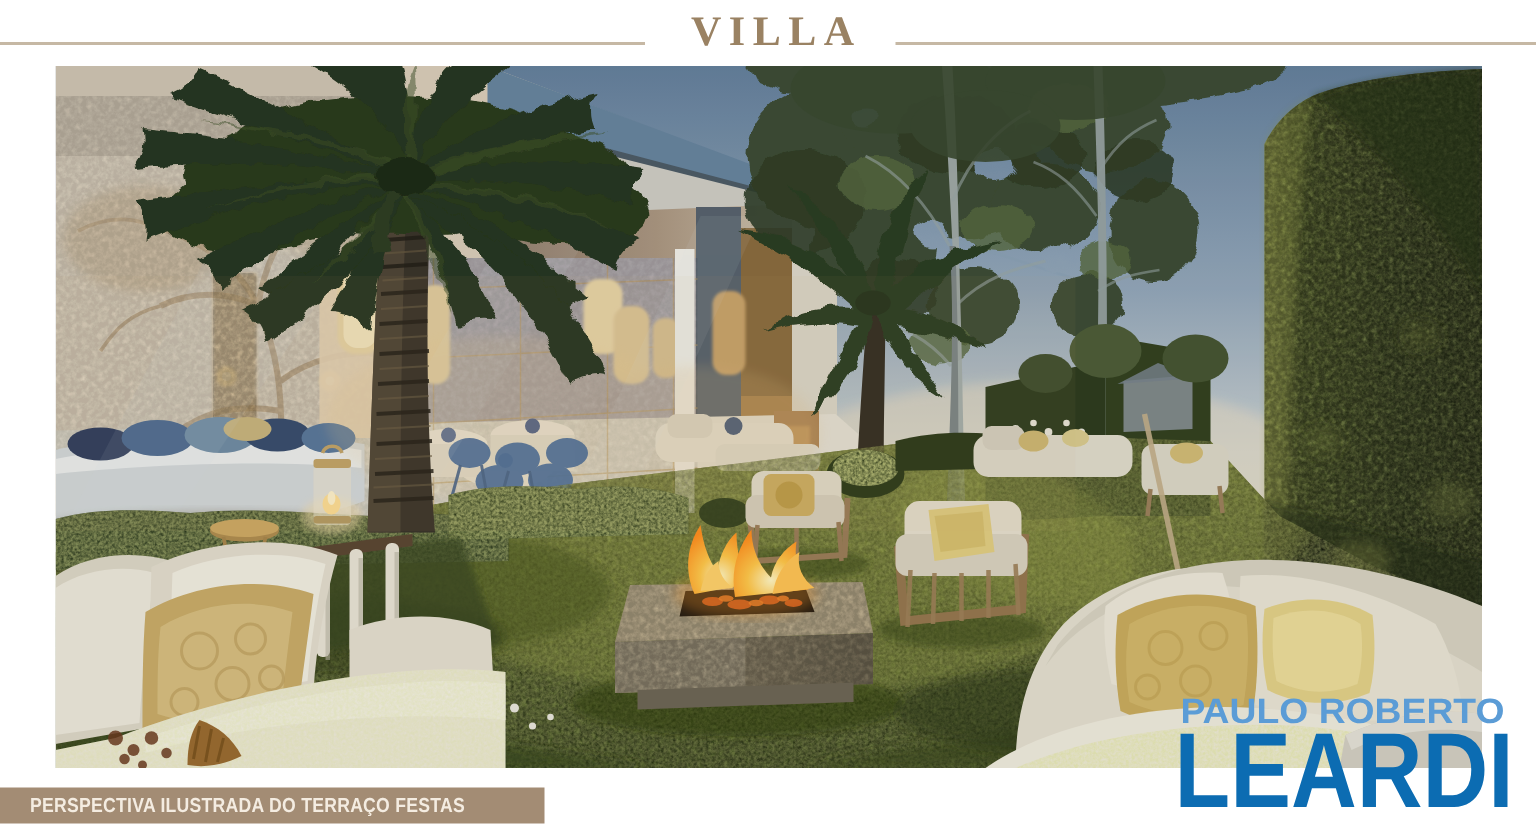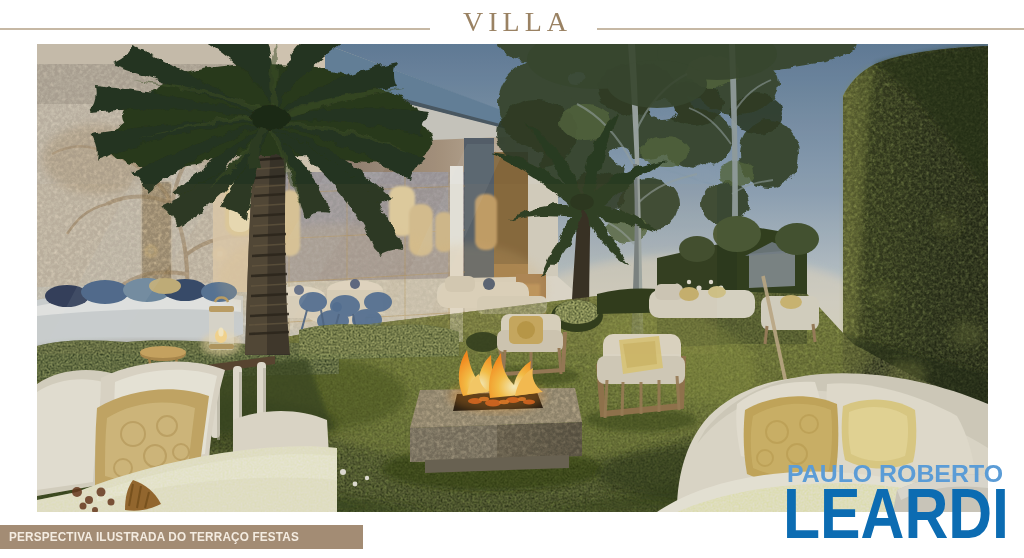"VILLA" #villa { font-weight: 400 -> 700 }
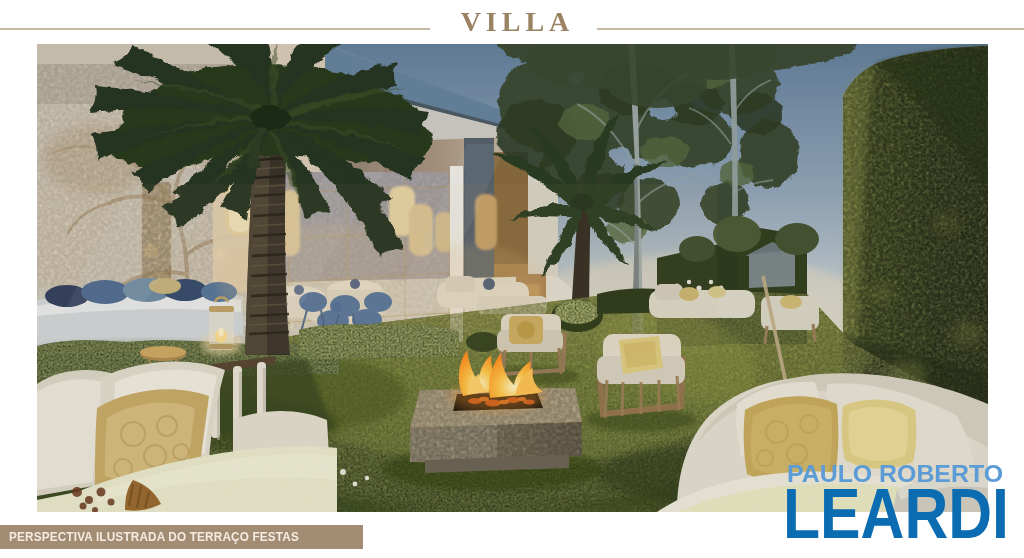"PERSPECTIVA ILUSTRADA DO TERRAÇO FESTAS" #caption { padding-left: 9px -> 20px }
